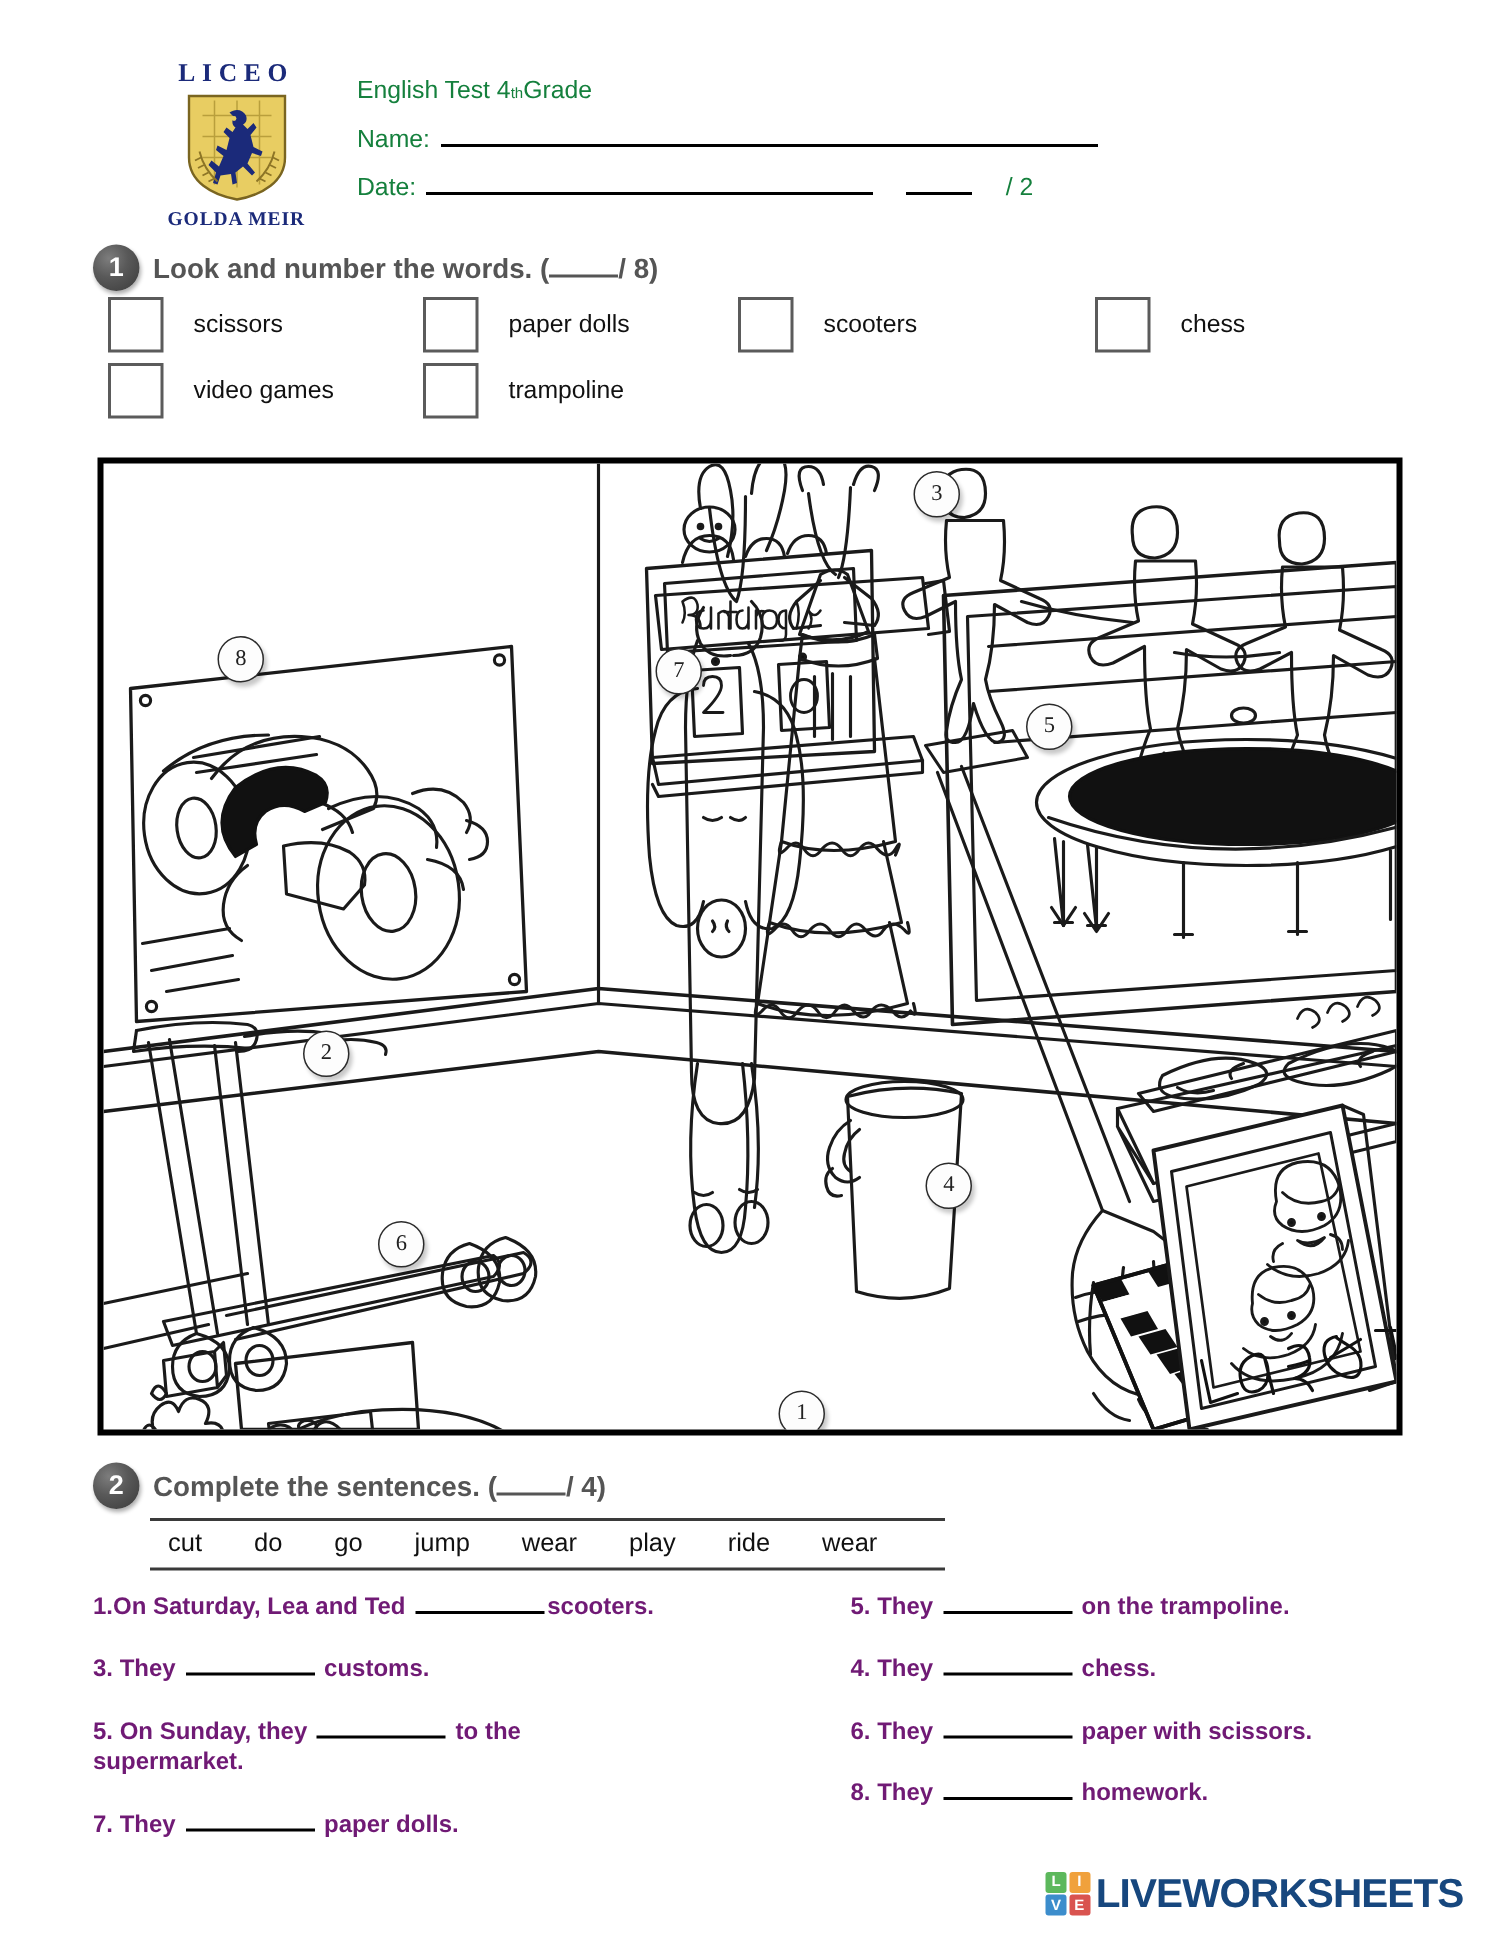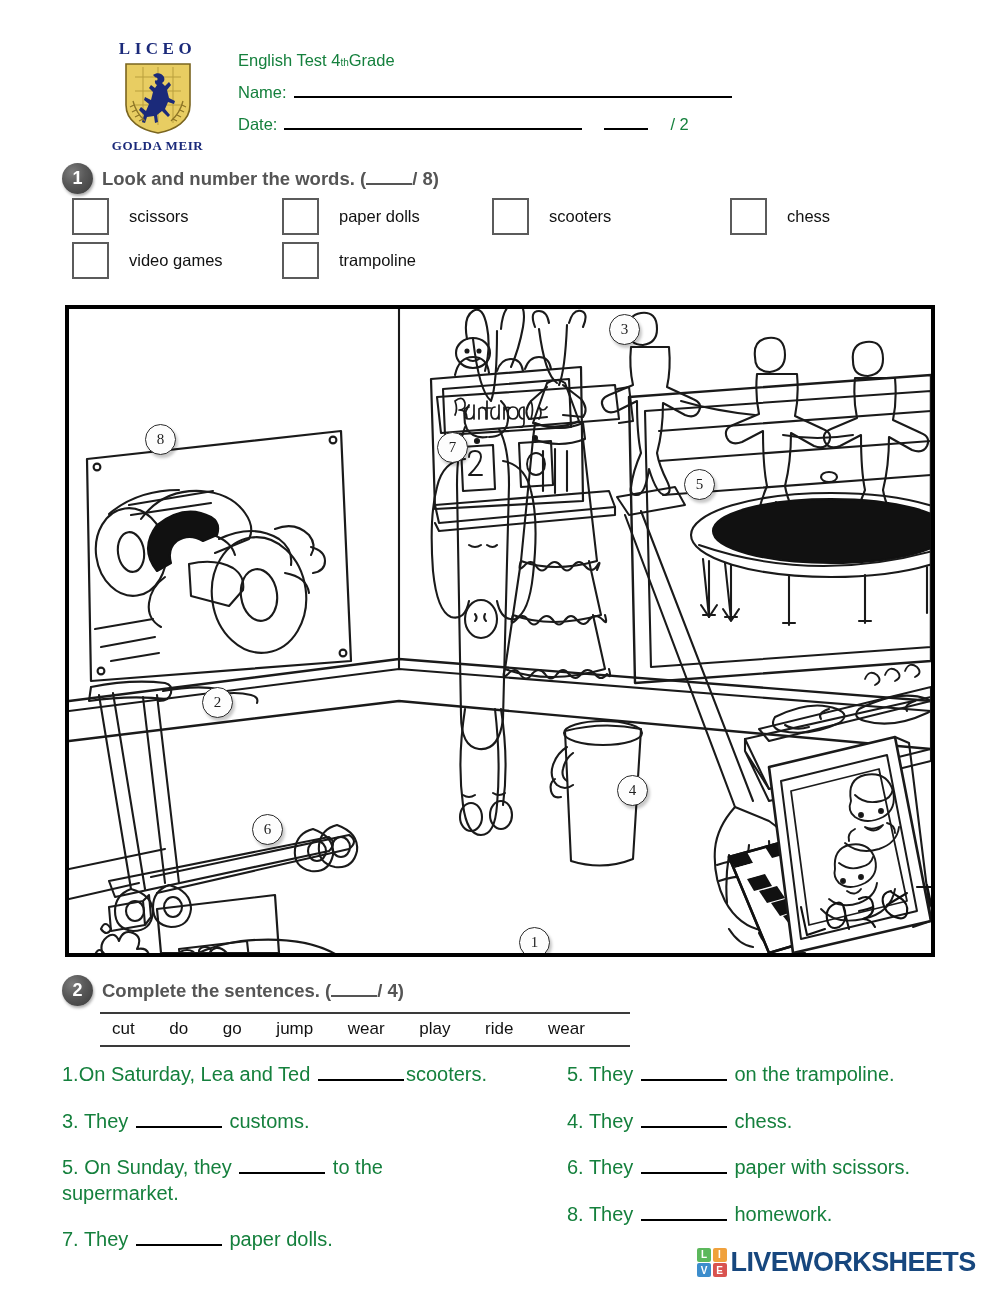"1.On Saturday, Lea and Ted" .s-item { color: #15803d -> #701a75; font-size: 20px -> 16px; font-weight: none -> bold }
